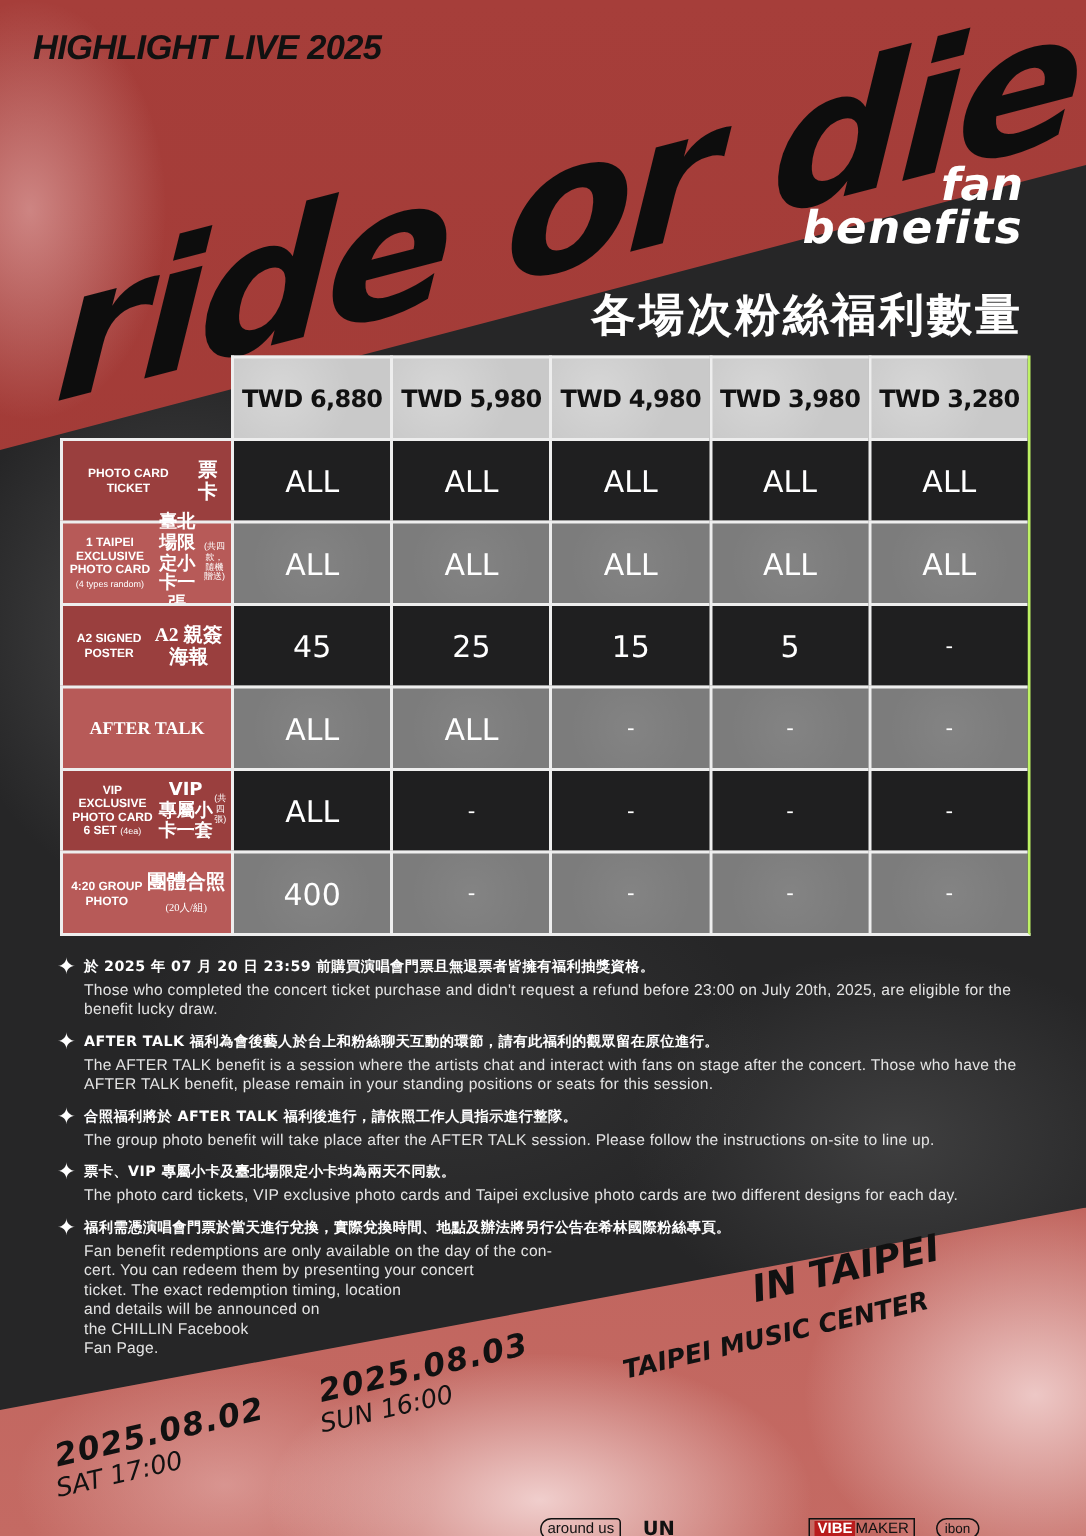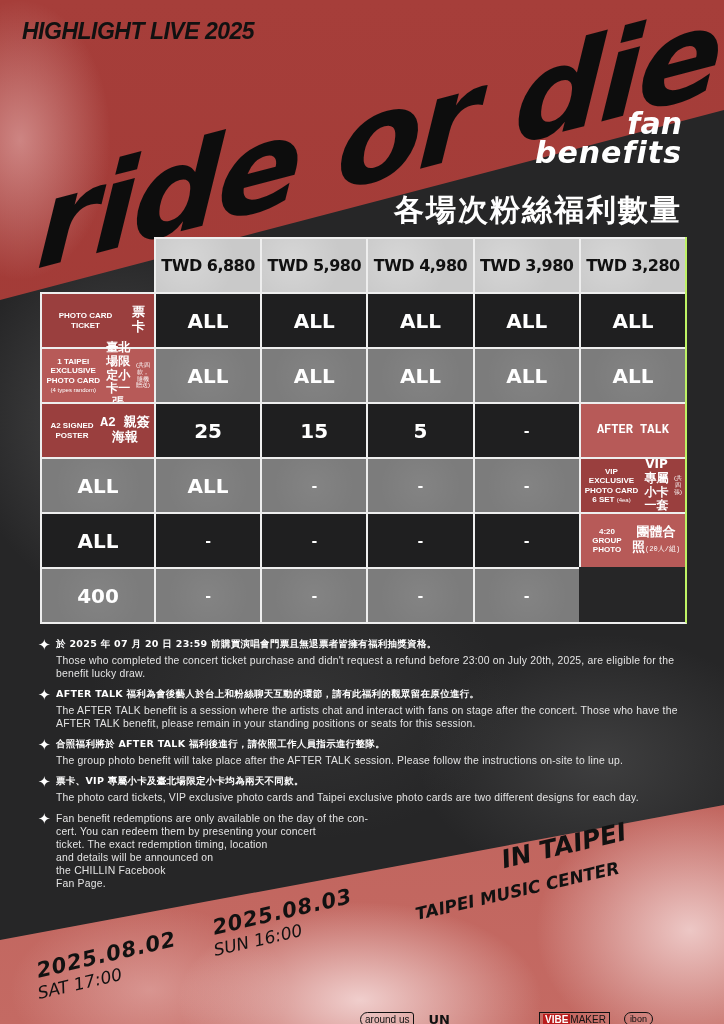"票卡" .rh .big { font-family: Liberation Mono, monospace -> Liberation Serif, serif }
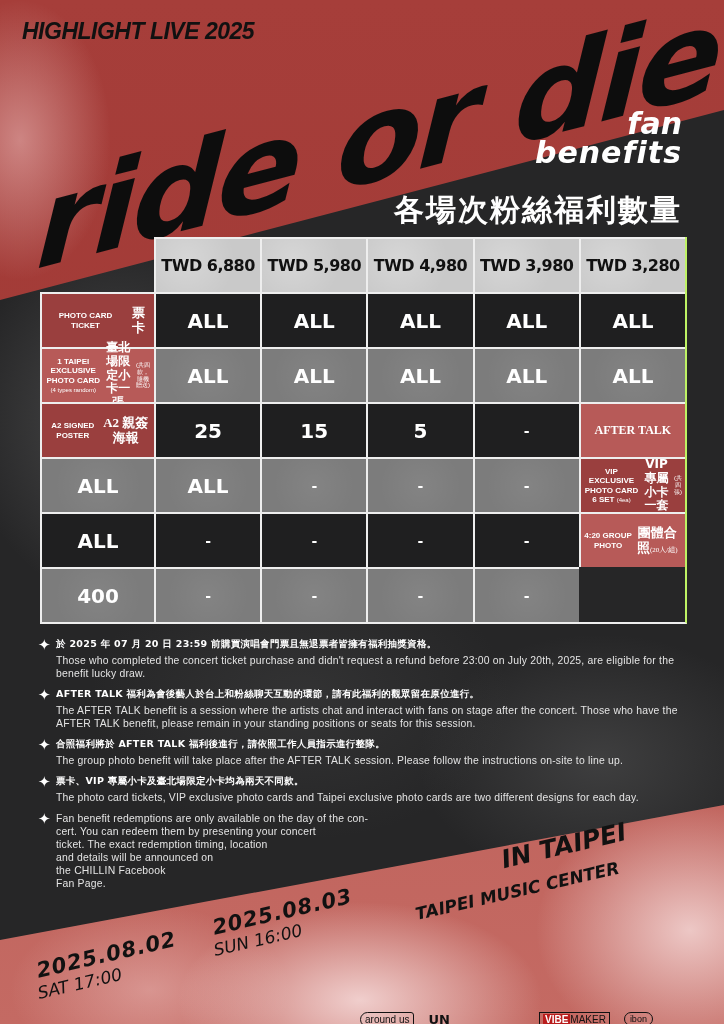"ALL" .cell { font-weight: bold -> normal }
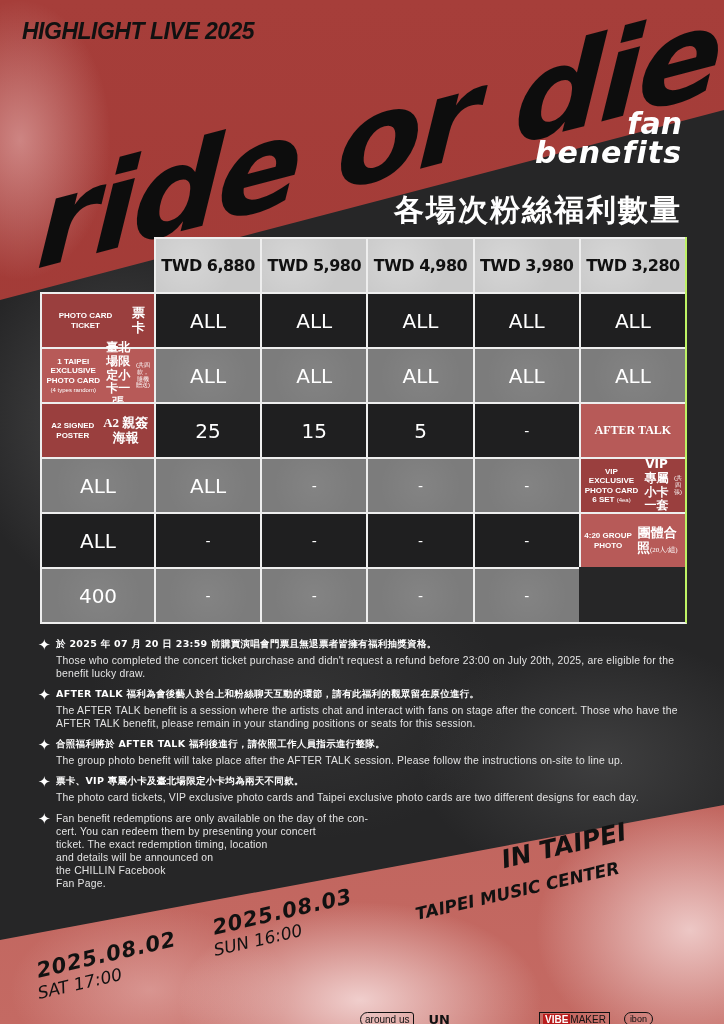"45" div.cell { html: none -> <div>45</div> }
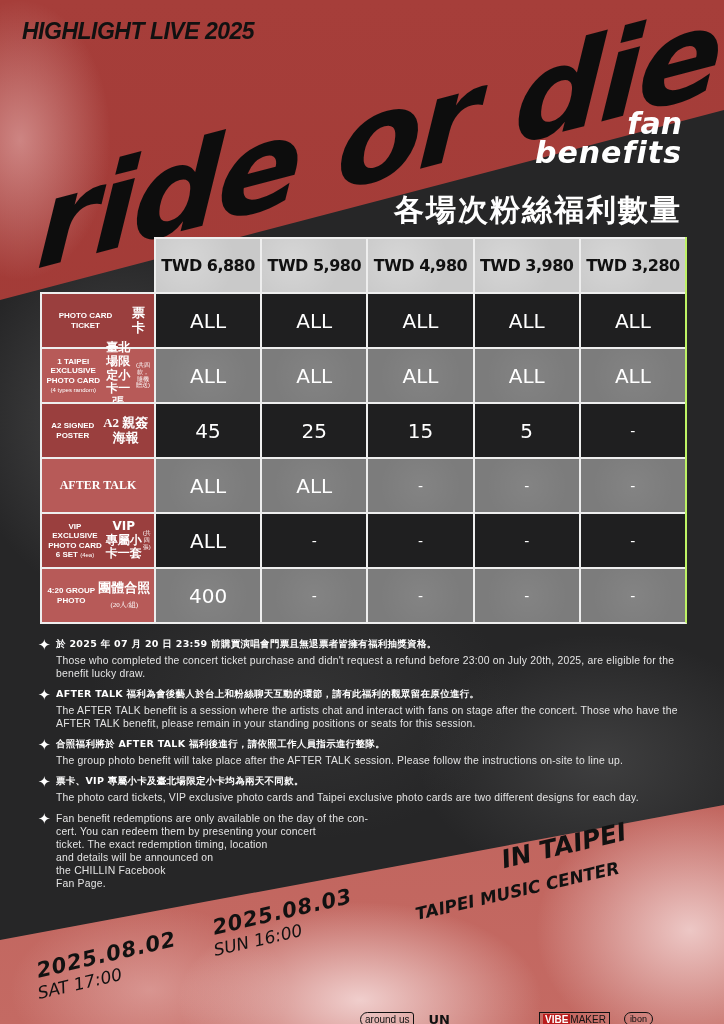"福利需憑演唱會門票於當天進行兌換，實際兌換時間、地點及辦法將另行公告在希林國際粉" div.zh { html: none -> <div>福利需憑演唱會門票於當天進行兌換，實際兌換時間、地點及辦法將另行公告在希林國際粉絲專頁。</div> }
